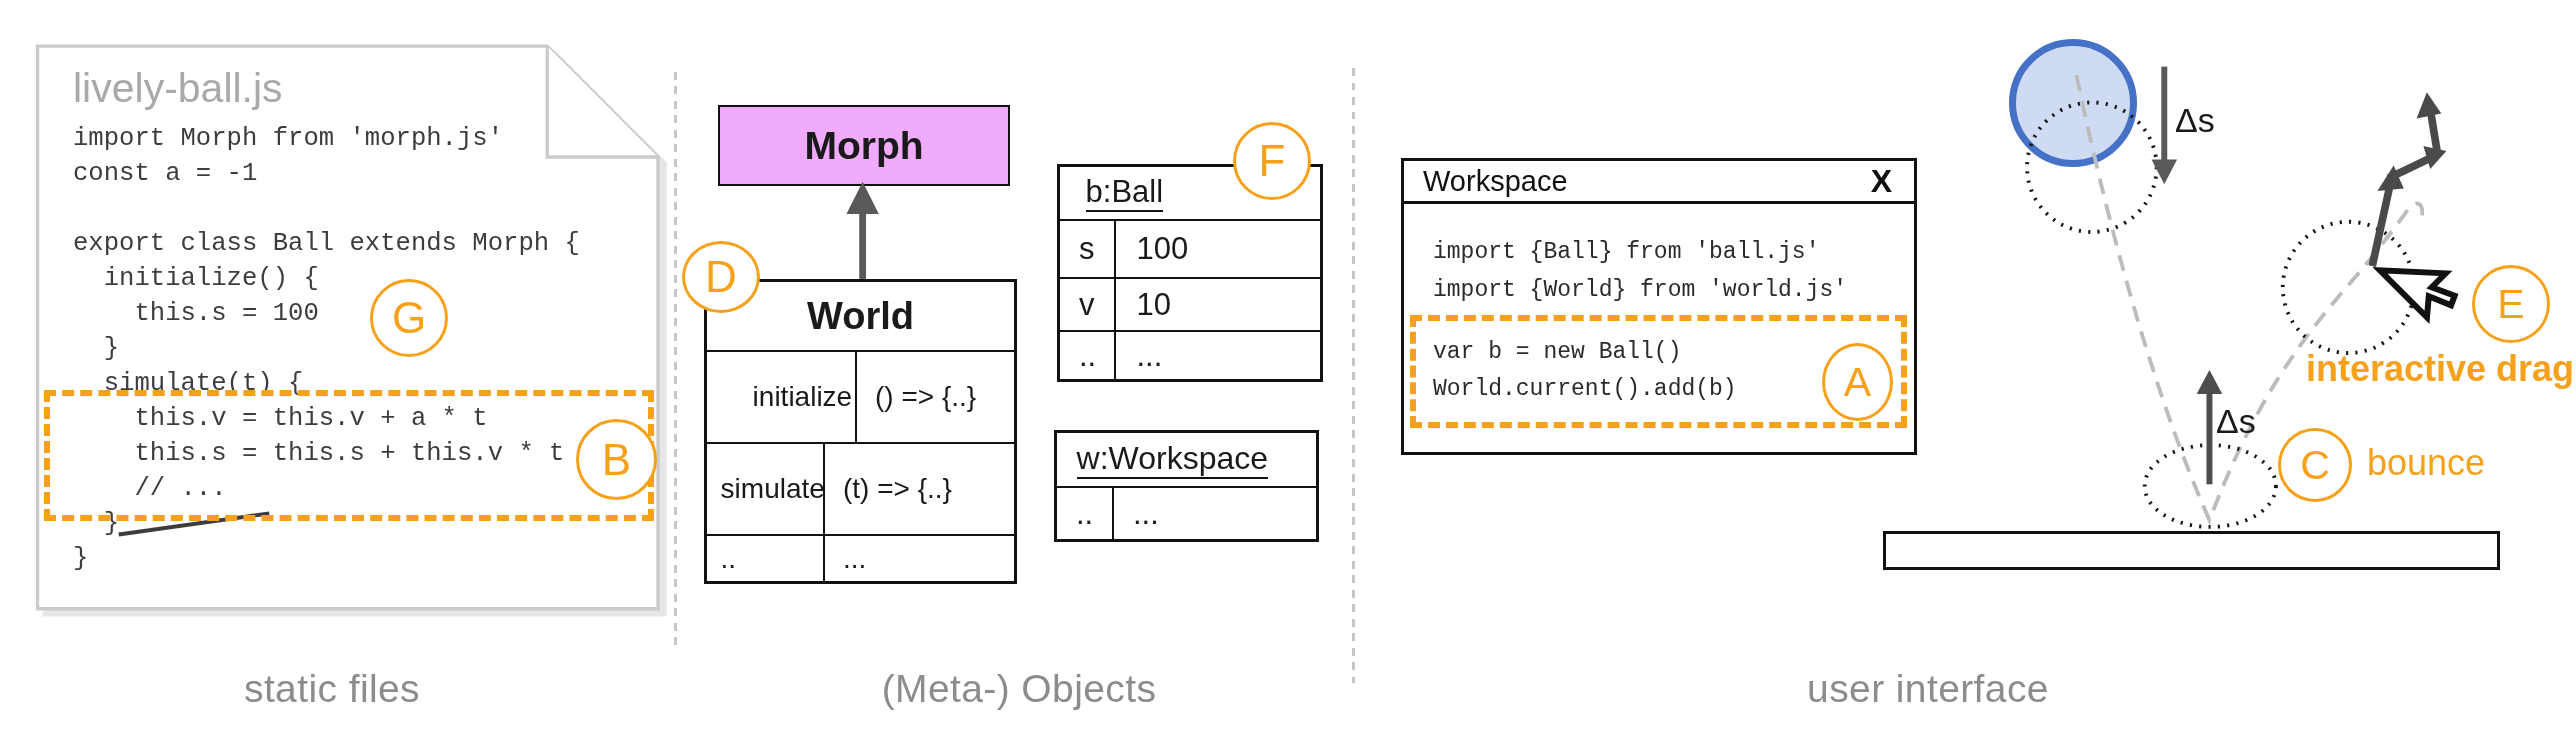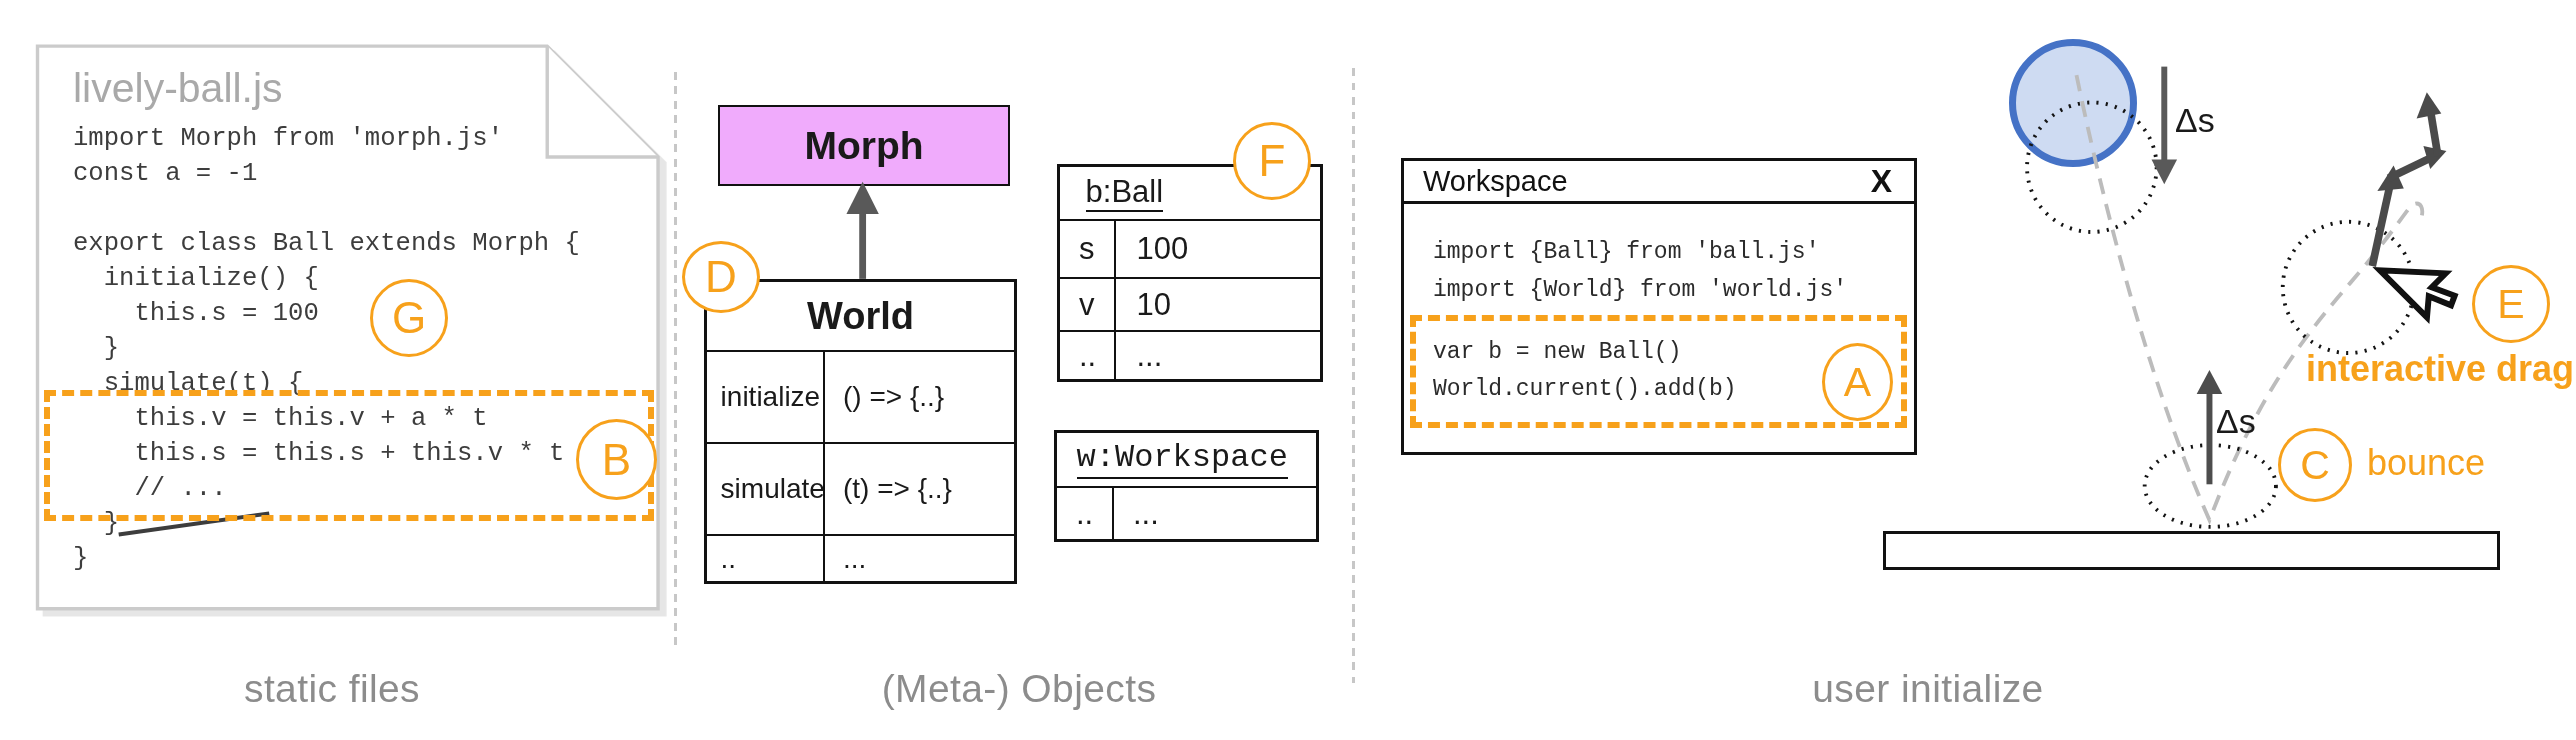"initialize" div.uml-row { padding-left: none -> 32px }
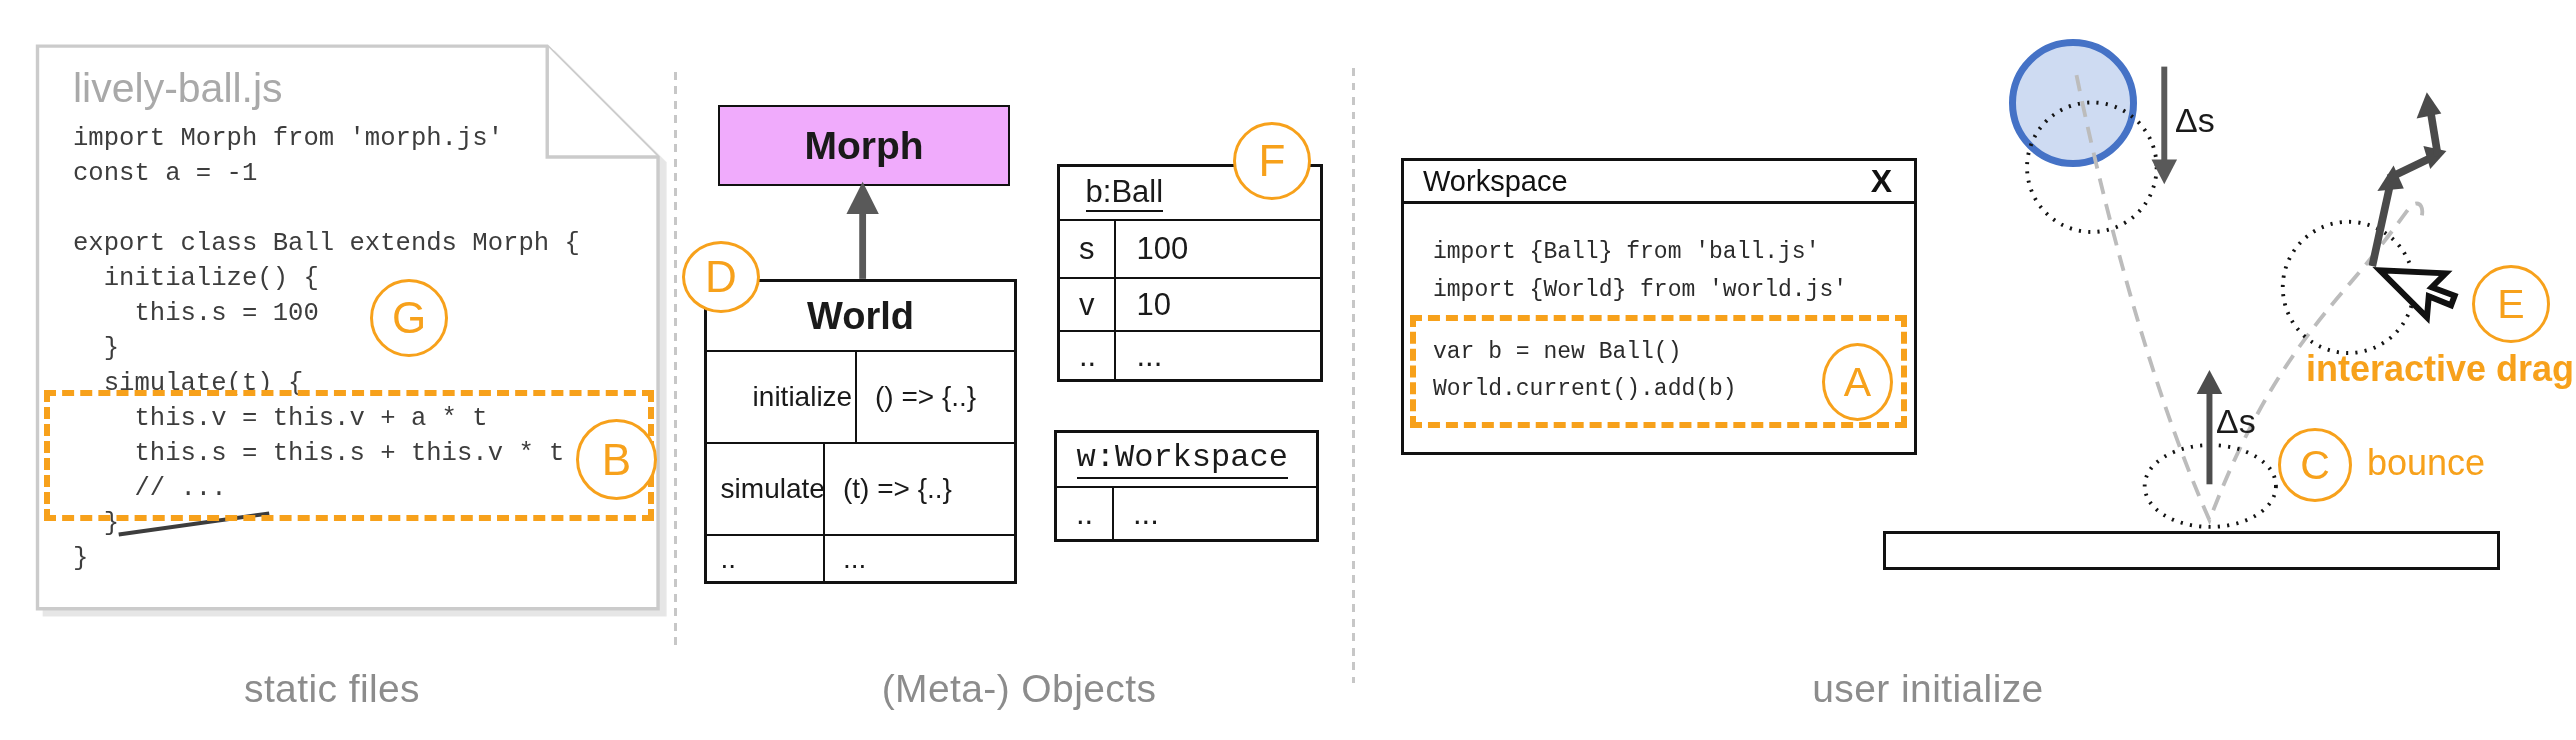"w:Workspace" div.uml-header { font-family: Liberation Mono, monospace -> none }
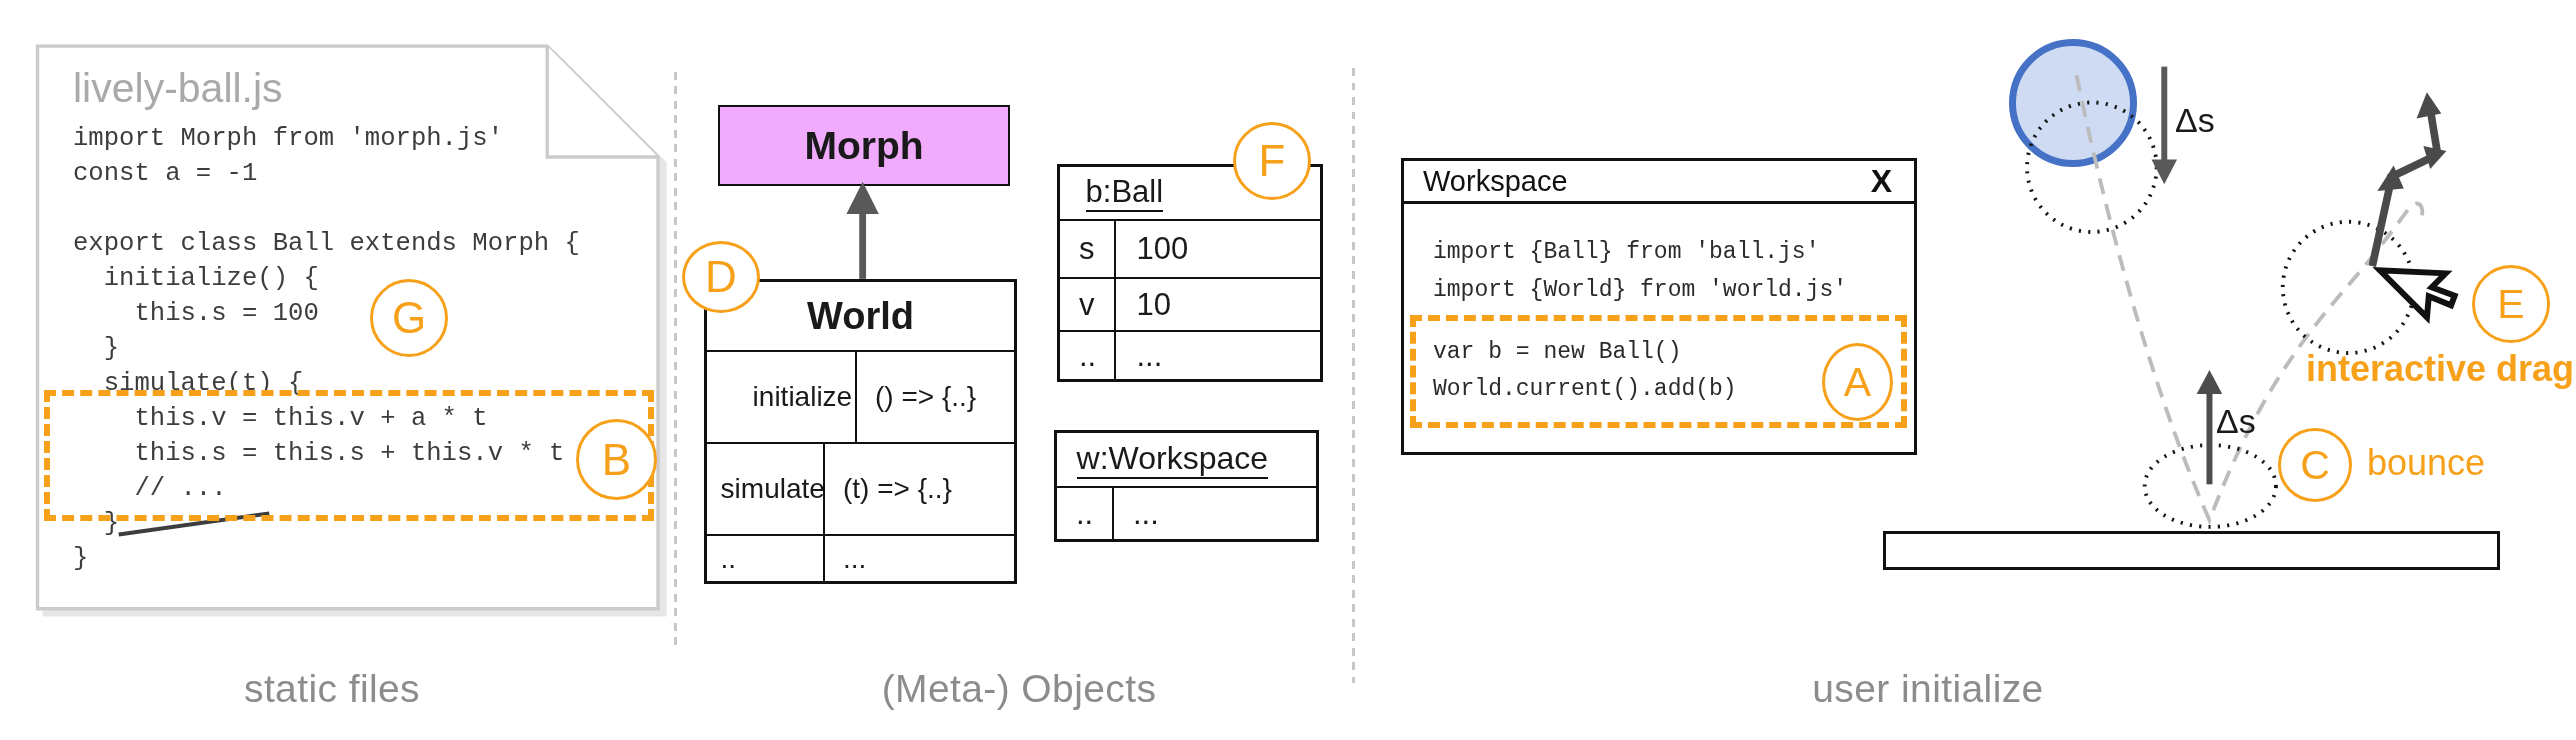"user initialize" div.section-label { text: initialize -> interface }
